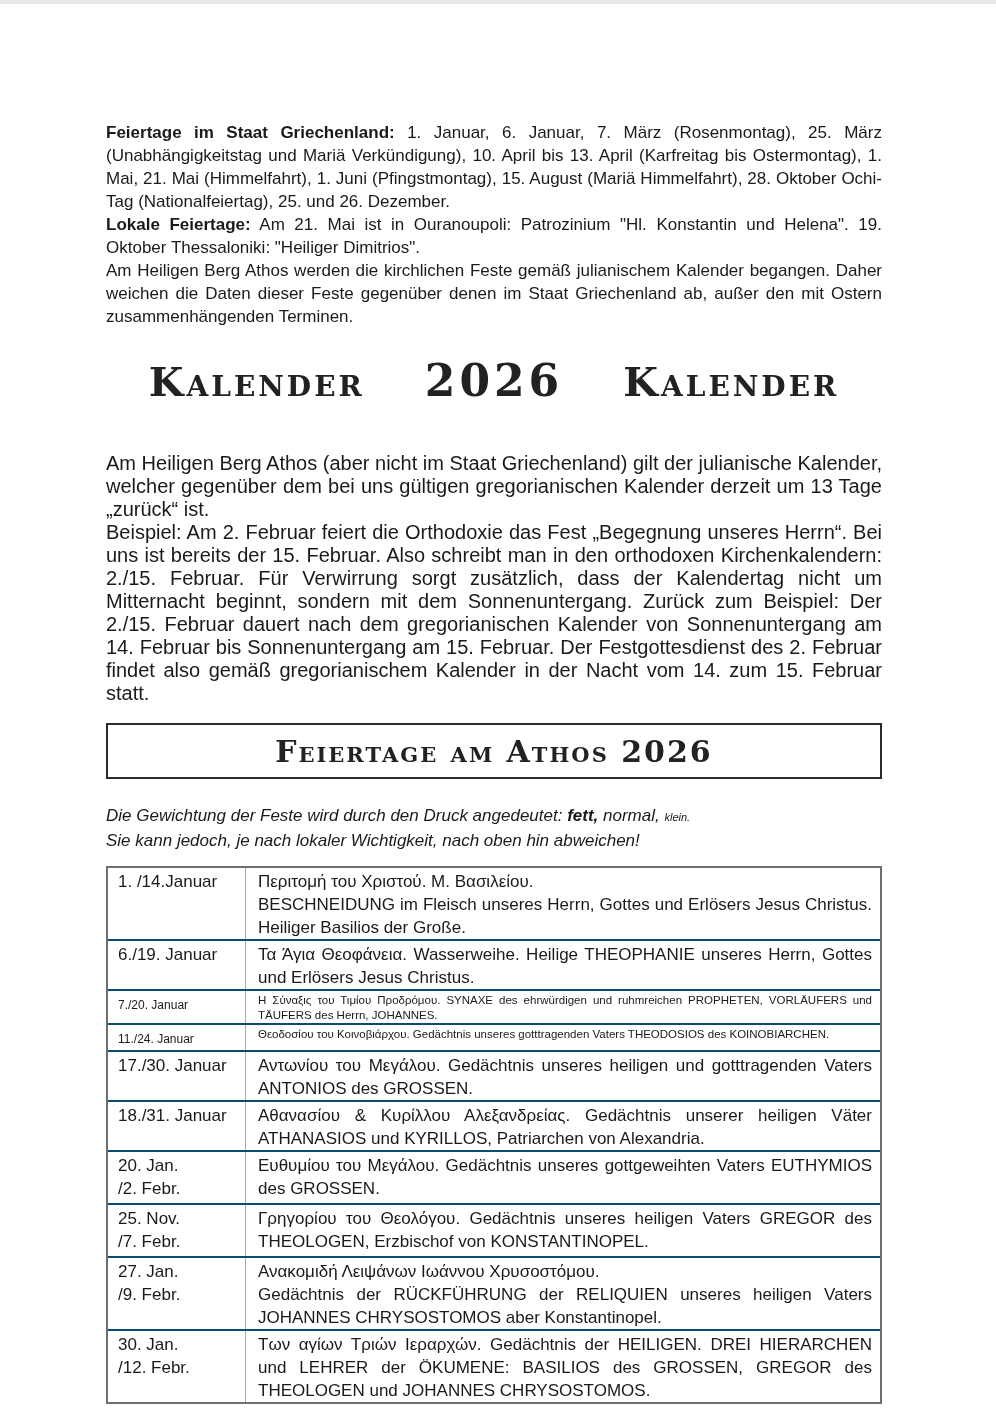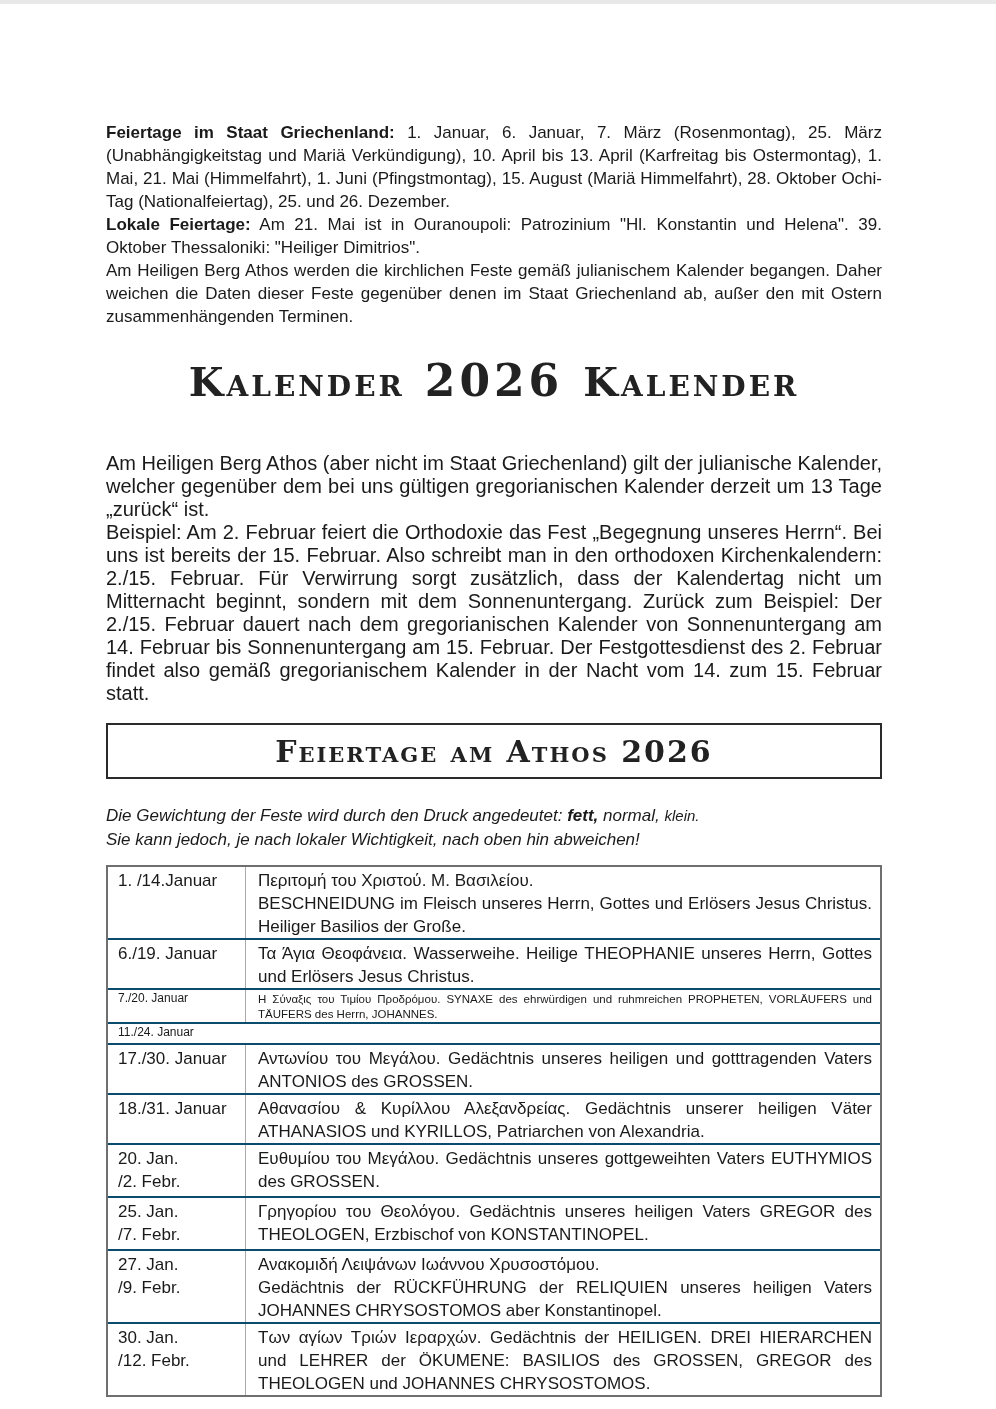"Am 21. Mai ist in" span { text: 39 -> 19 }
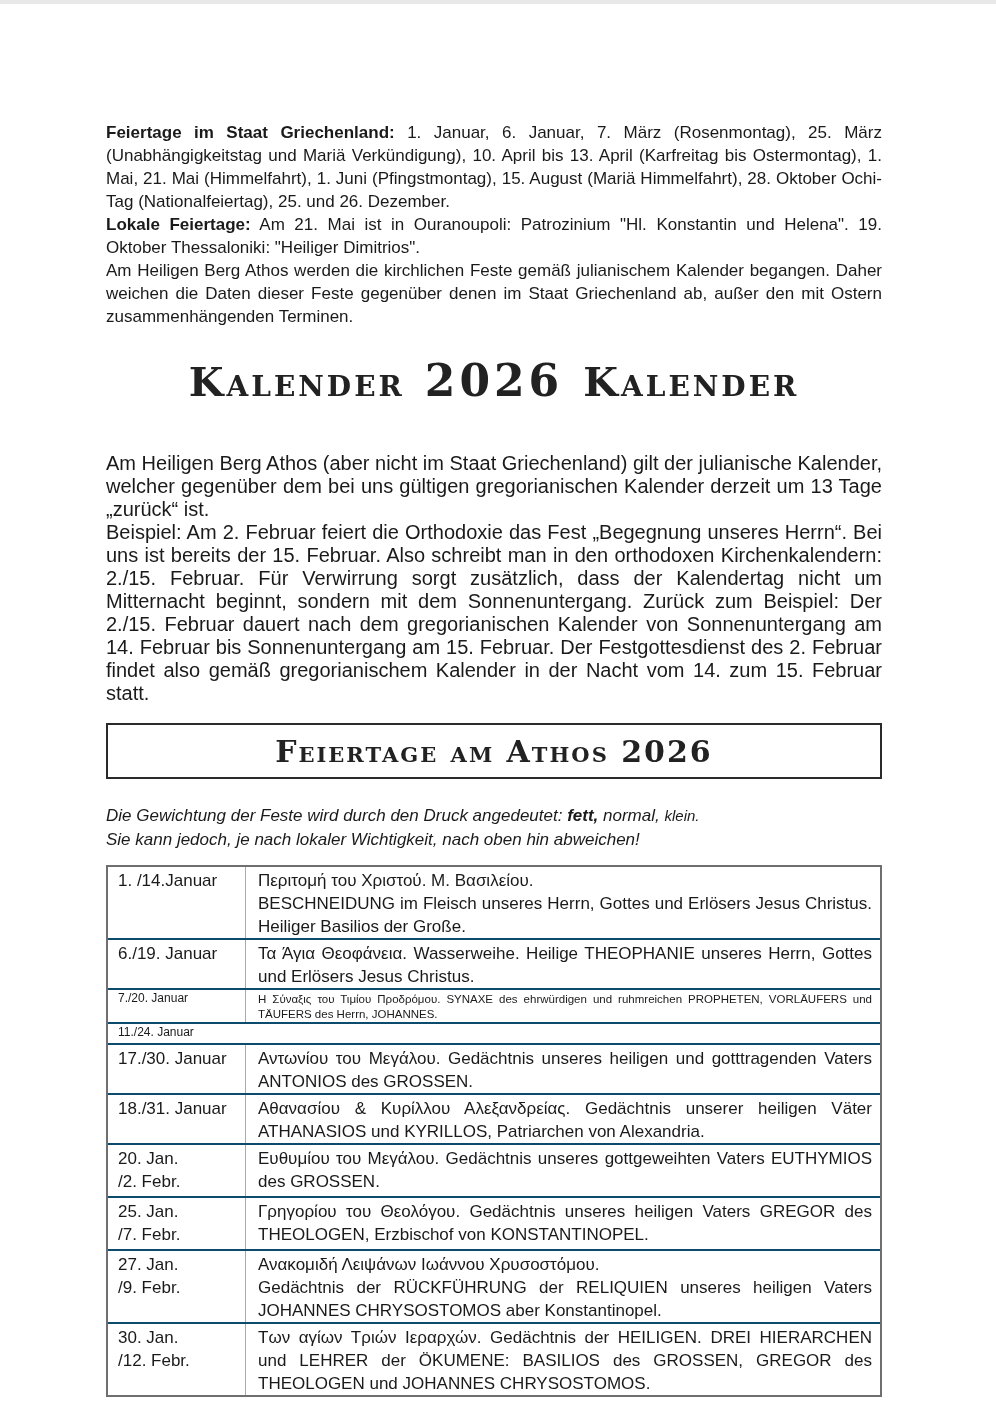"Kalender" .main-title { gap: 20px -> 60px }
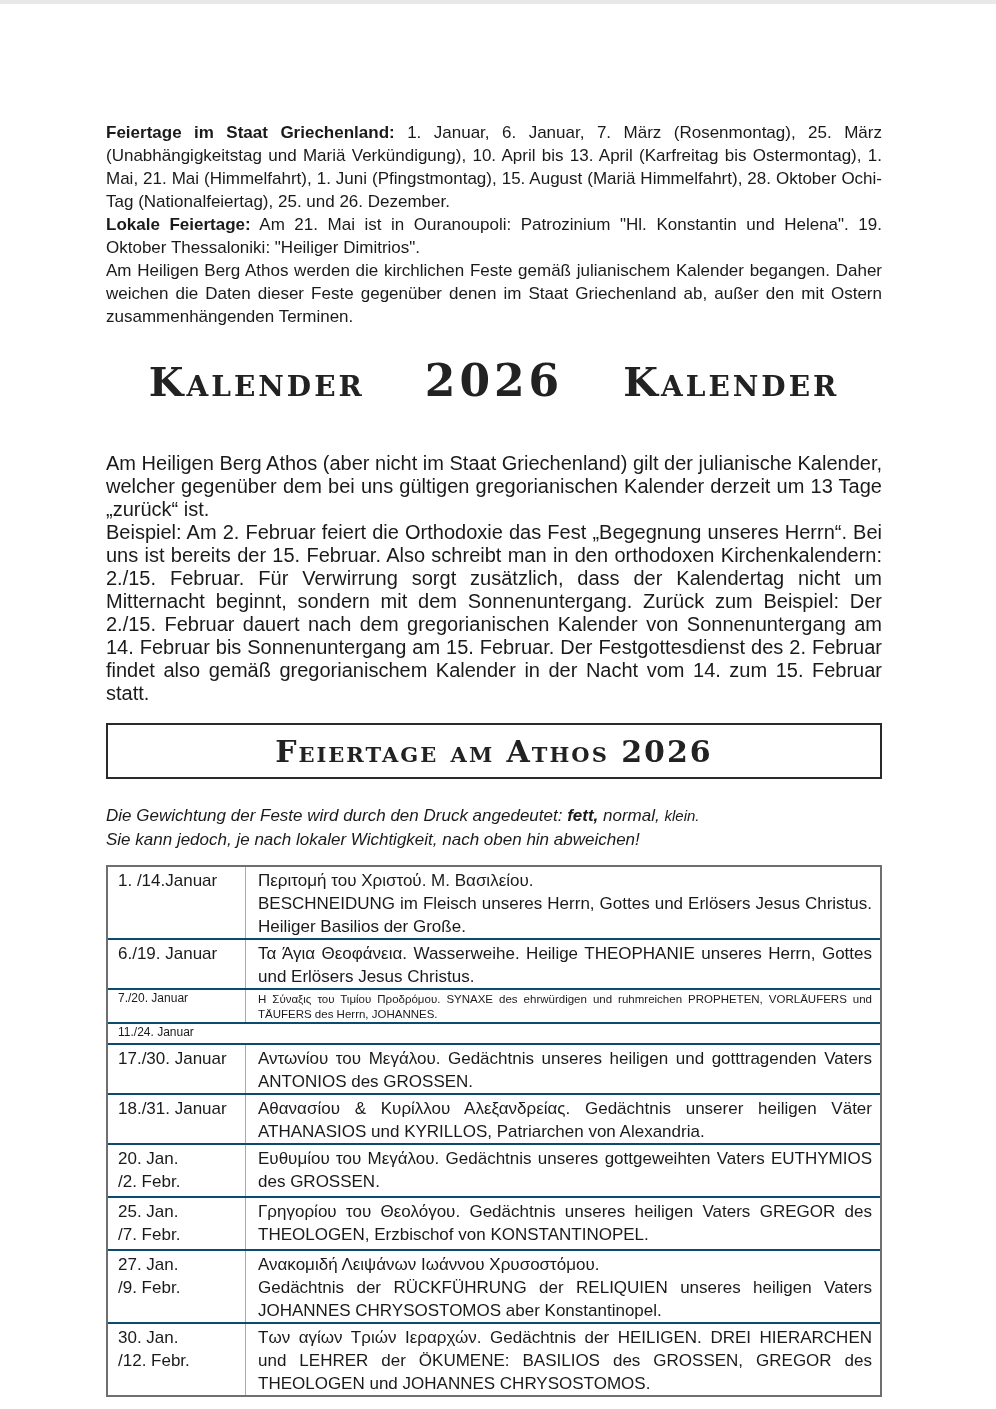"klein." .note .small { font-size: 15px -> 11px }
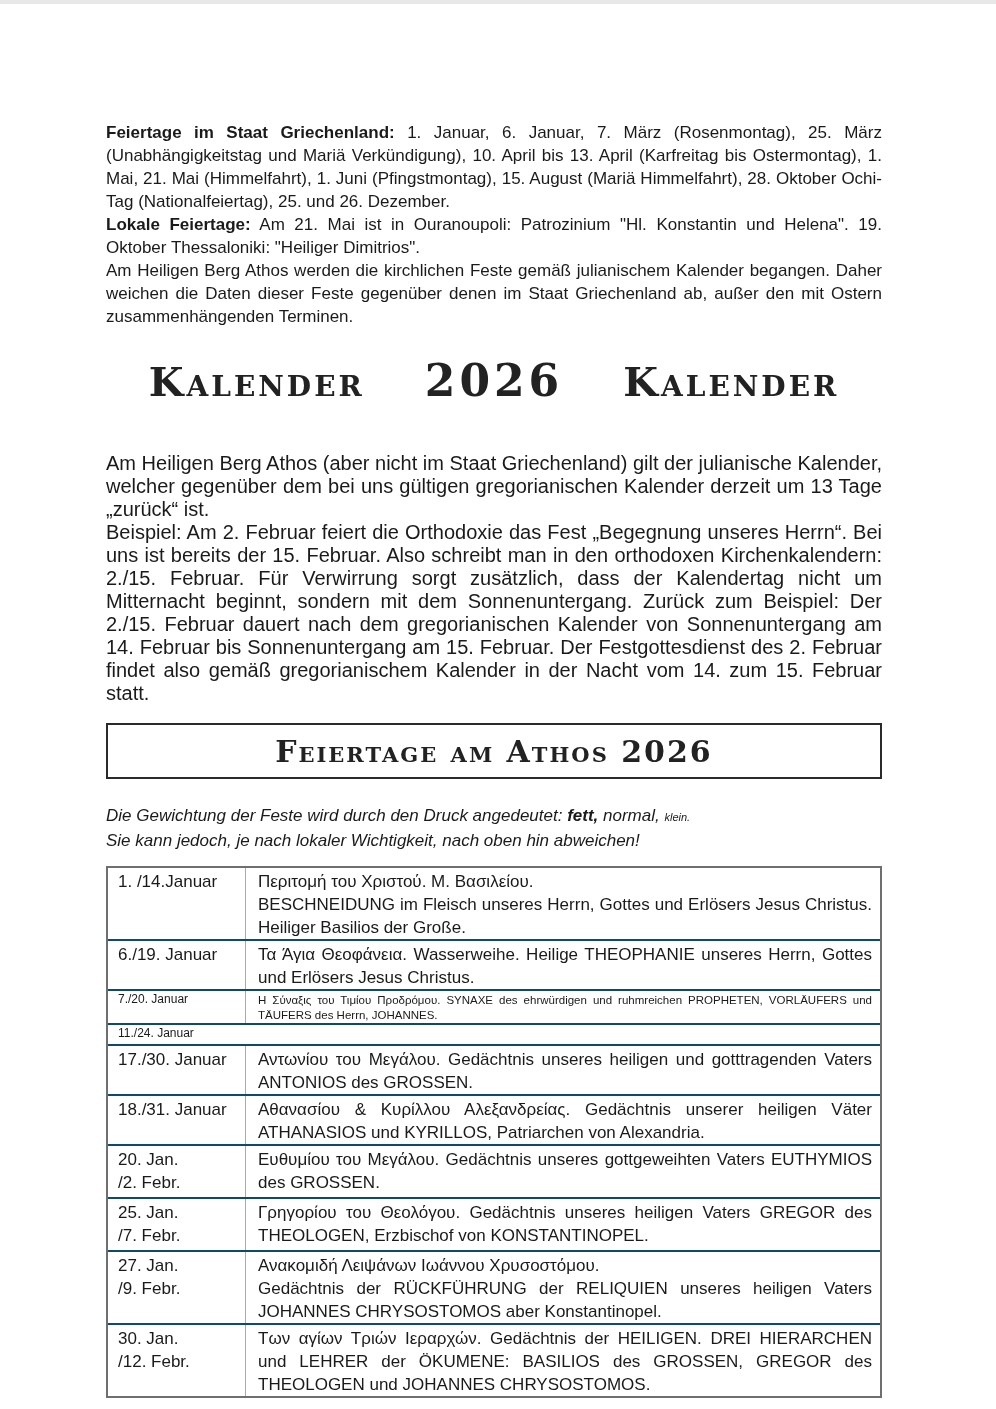"7./20. Januar" .t-row.small .t-date { padding-top: 1px -> 7px }
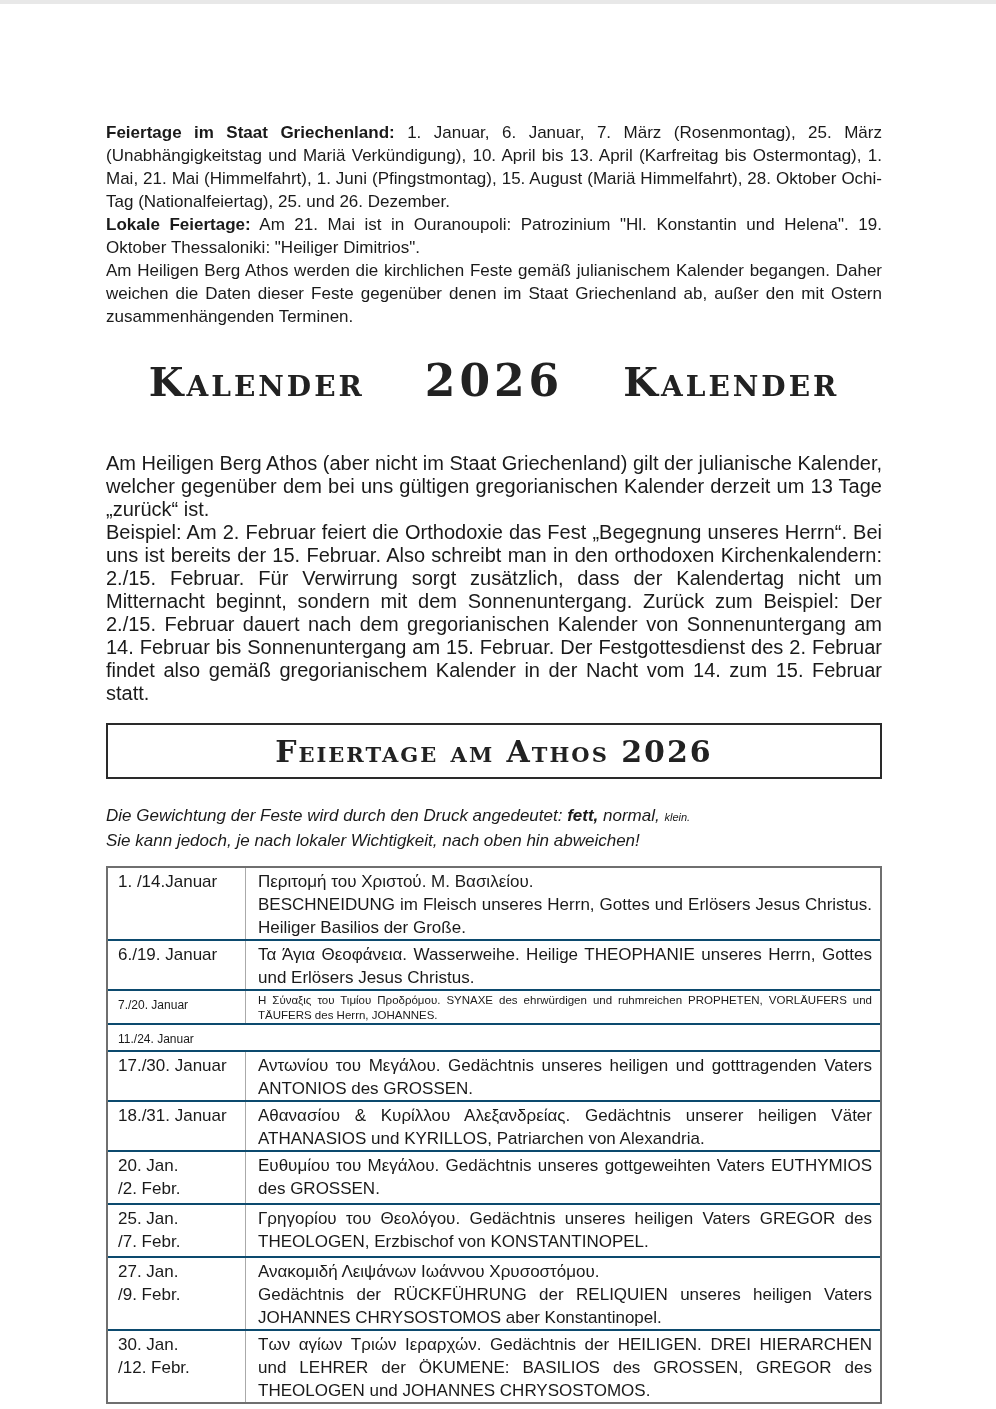"Θεοδοσίου του Κοινοβιάρχου. Gedächtnis" div.t-feast { html: none -> <div> <div>Θεοδοσίου του Κοινοβιάρχου. Gedächtnis unseres gotttragenden Vaters THEODOSIOS des KOINOBIARCHEN.</div> </div> }
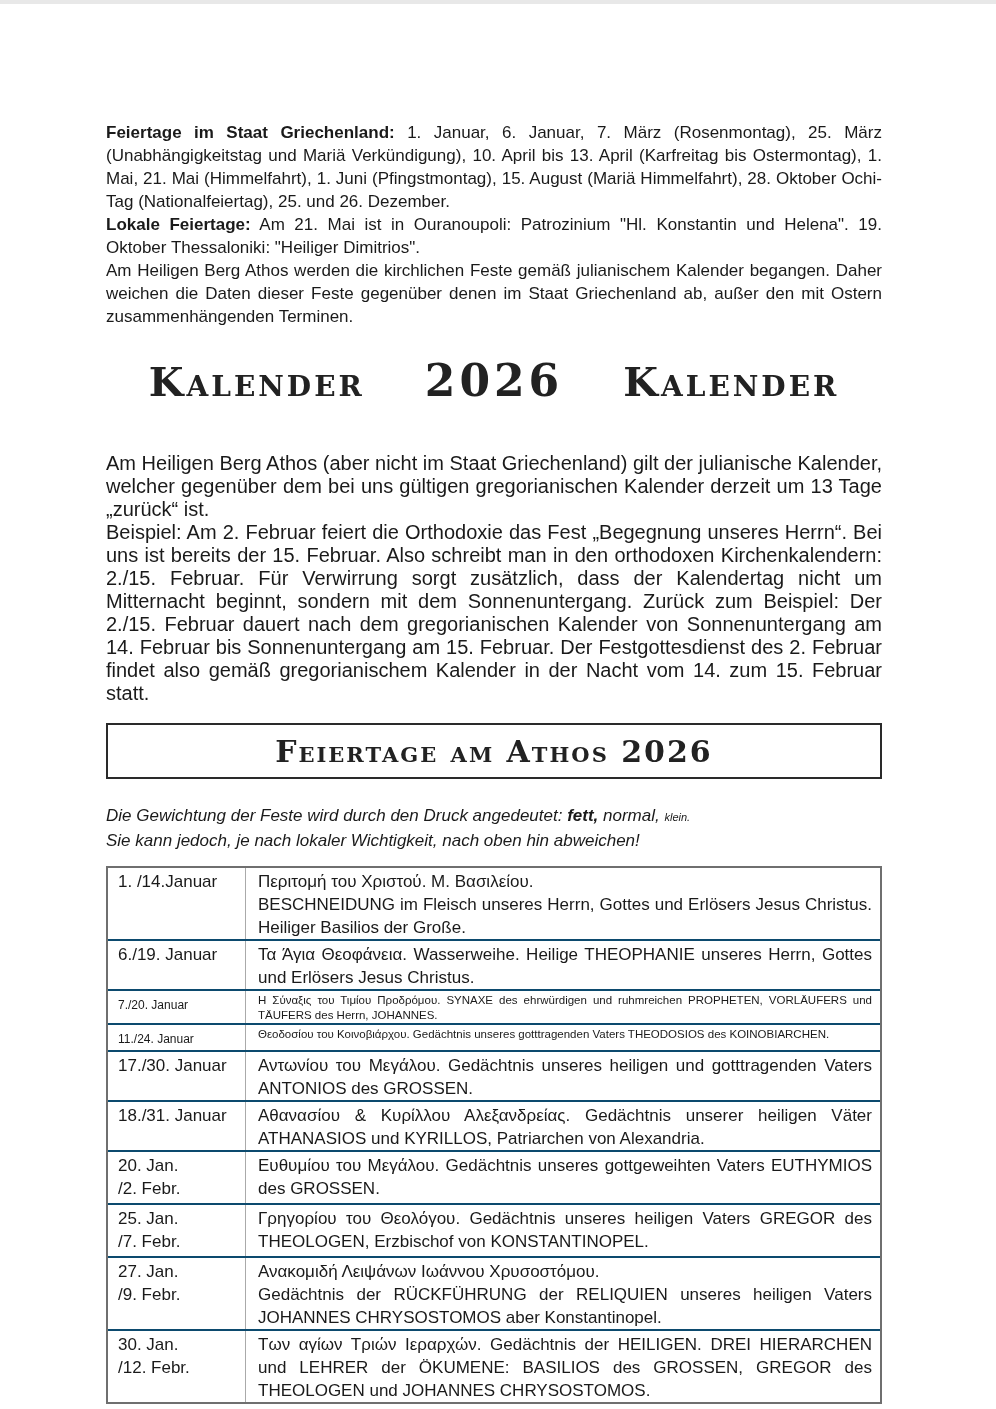"25. Jan." div { text: Jan -> Nov }
